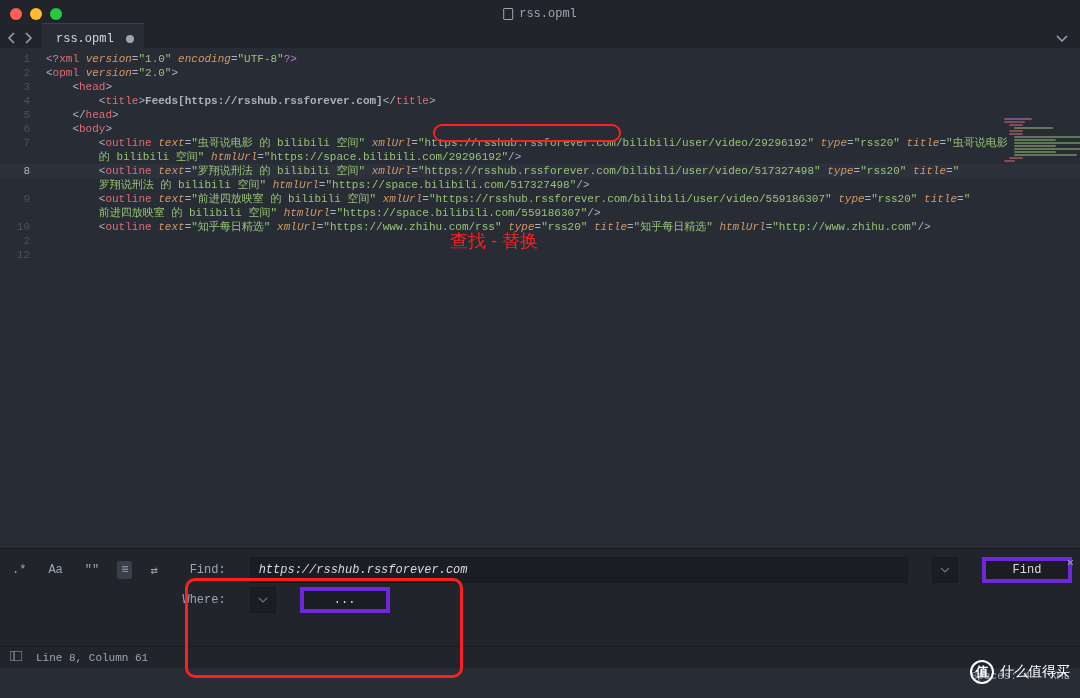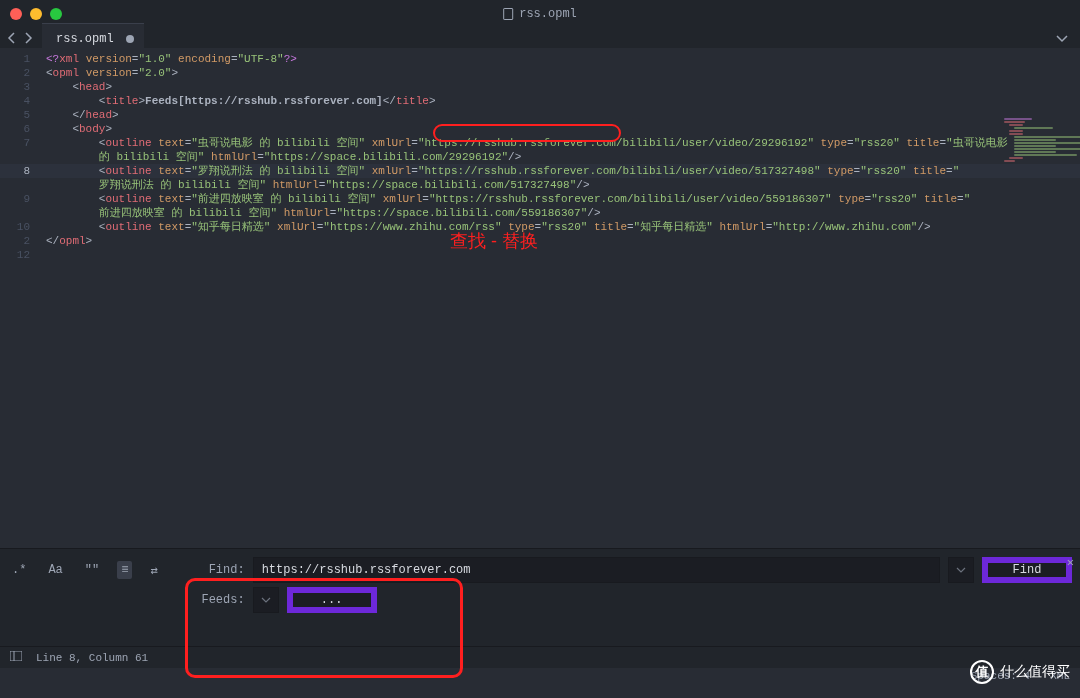"version" .tok-attr { font-style: none -> italic }
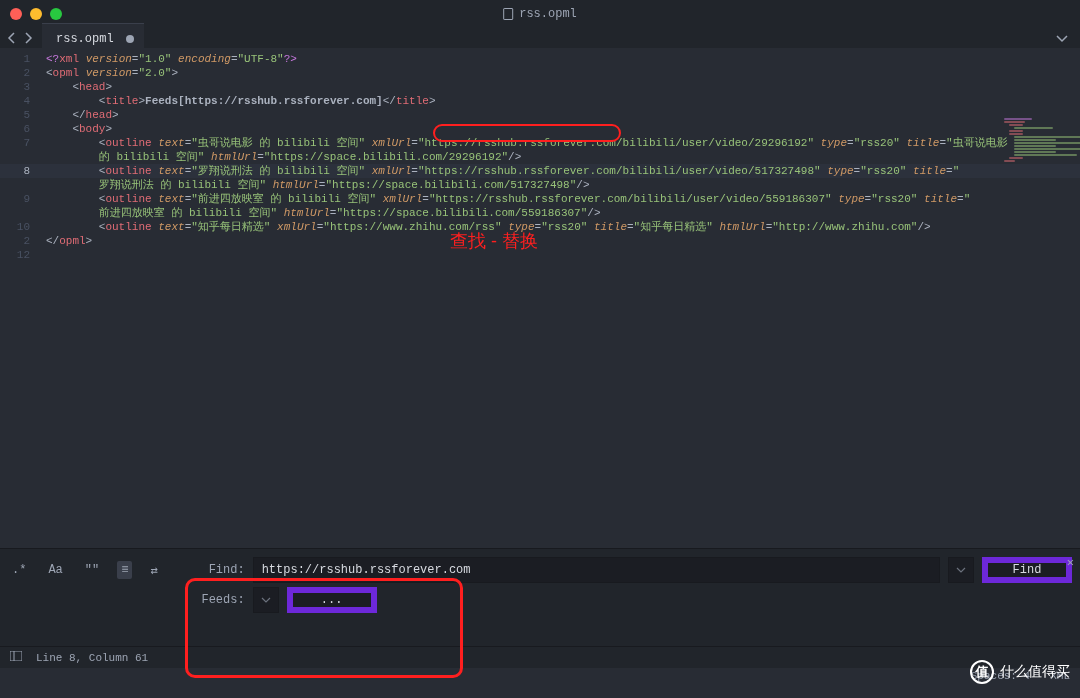"</opml>" div.code-line { html: <div><span>&lt;/</span><span>opml</span><span>&gt;</span></div> -> none }
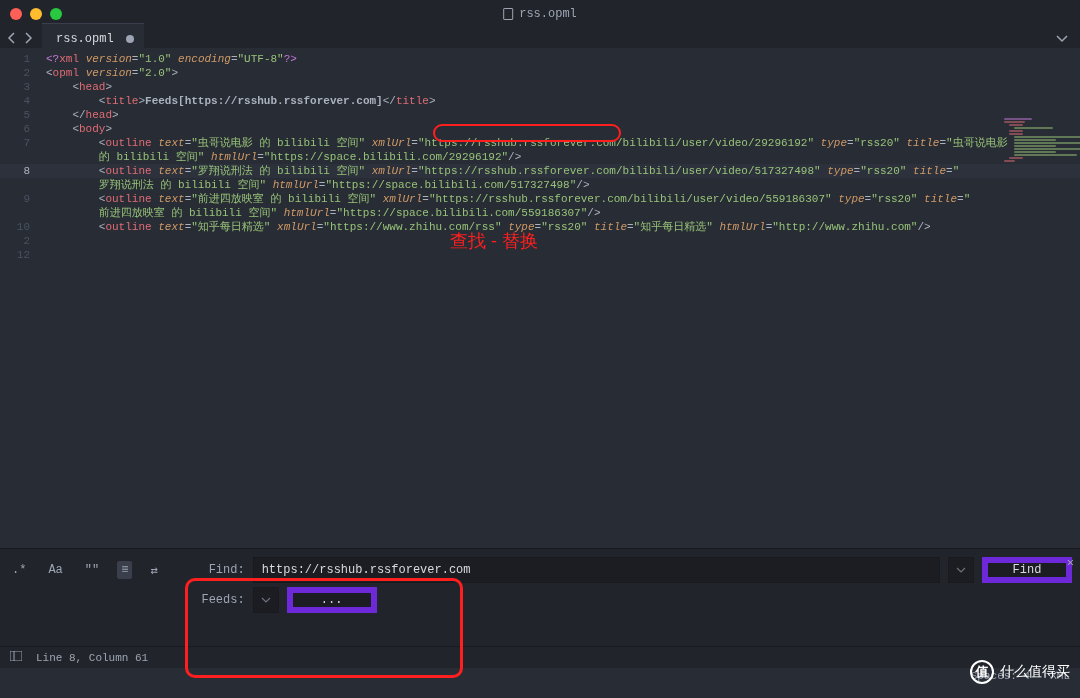"Find:" .find-row { gap: 8px -> 24px; margin-left: 19px -> none }
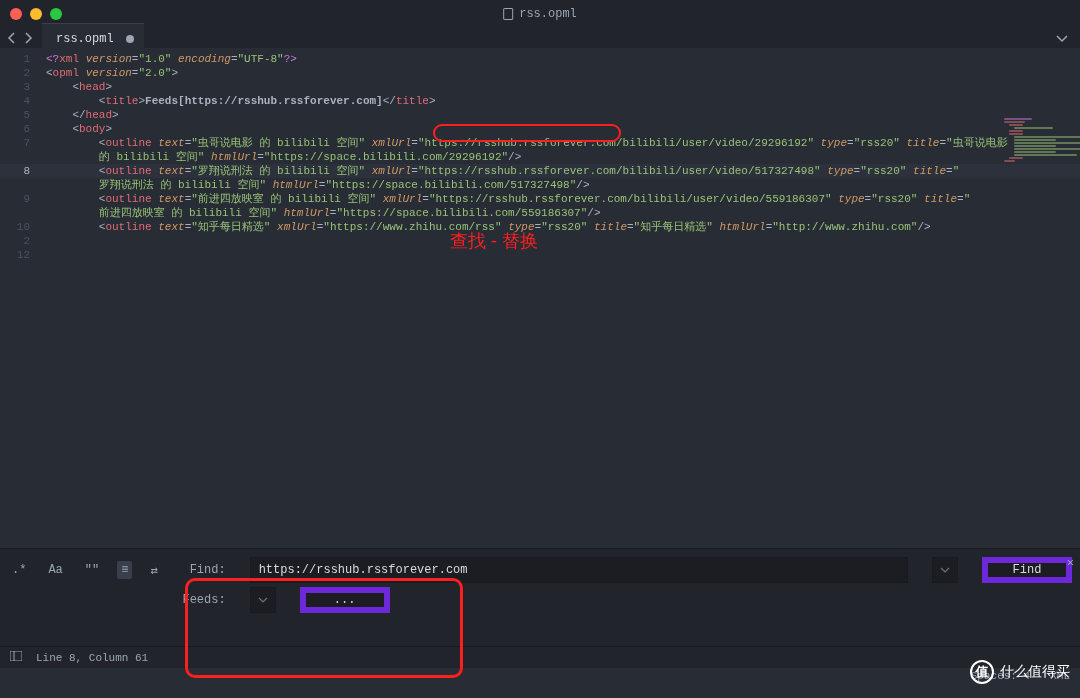"https://rsshub.rssforever.com" input.find-input { font-style: none -> italic }
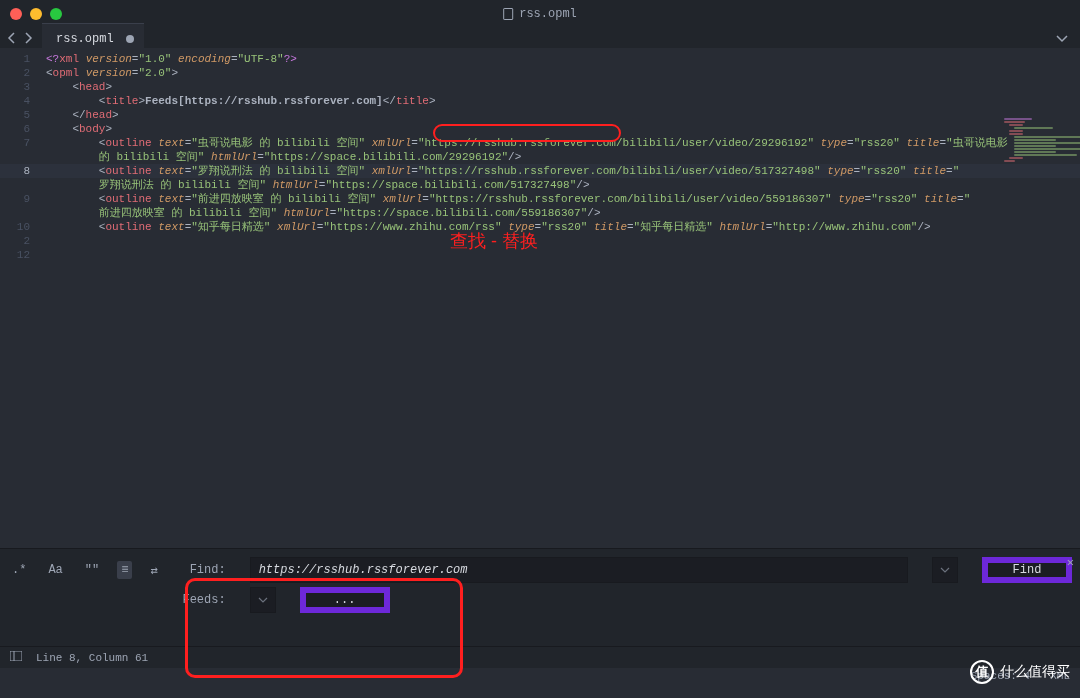"Find" .find-btn { border: 6px solid #6d28d9 -> 4px solid #6d28d9 }
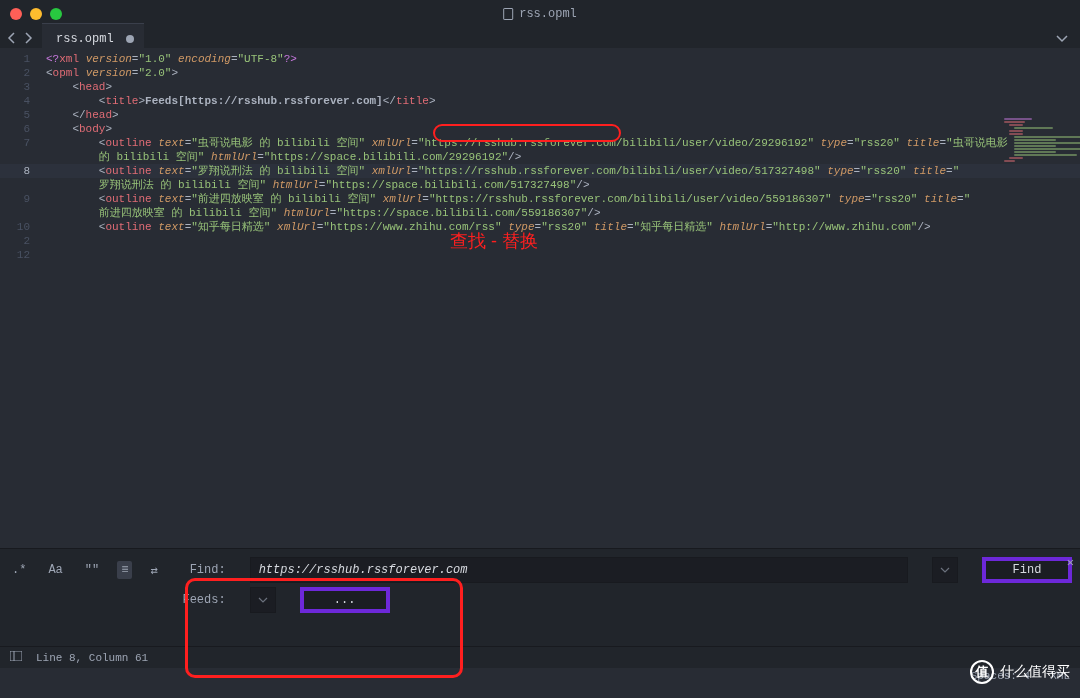"Feeds:" div.find-label { text: Feeds -> Where }
